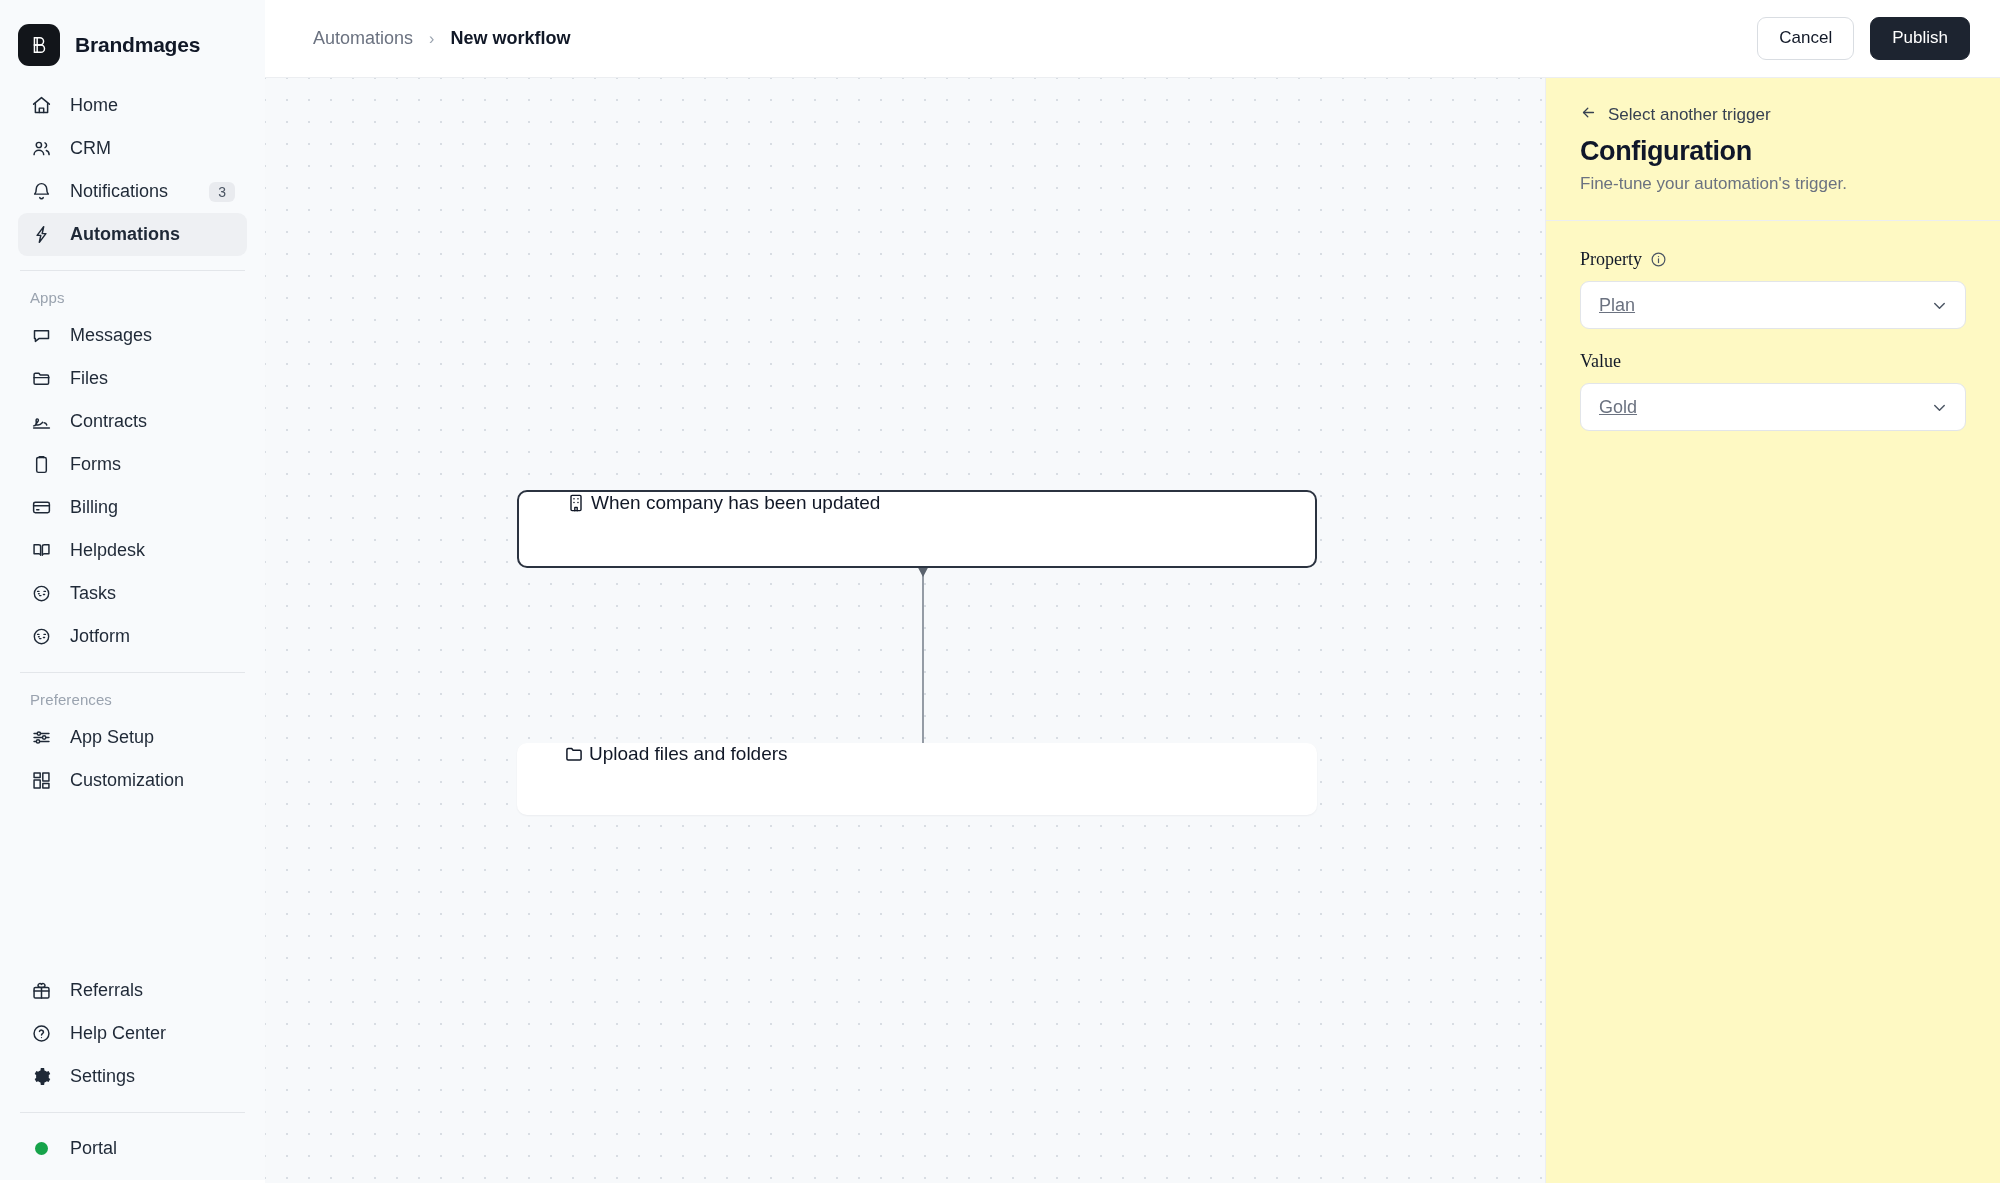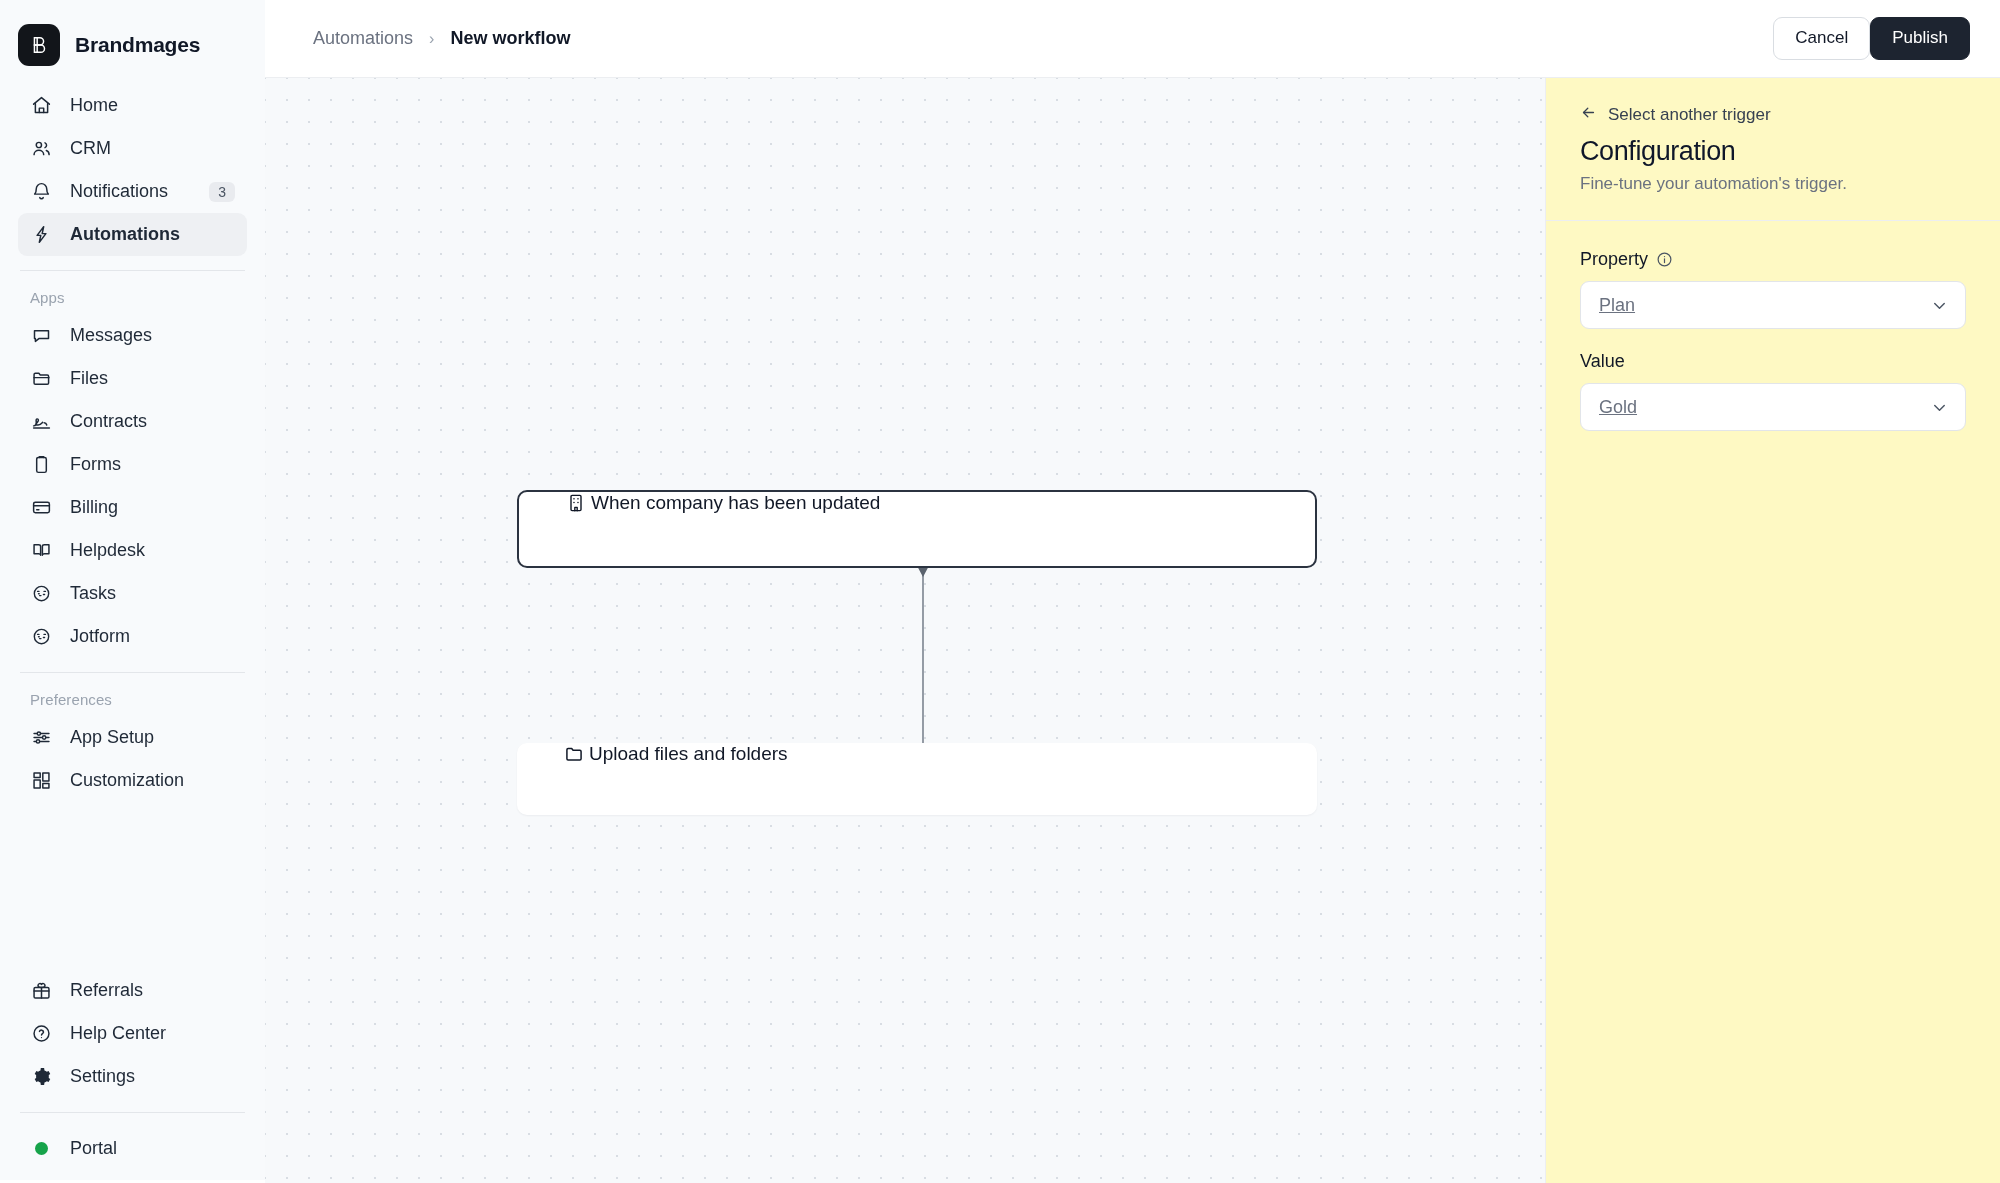"Cancel" .topbar-actions { gap: none -> 16px }
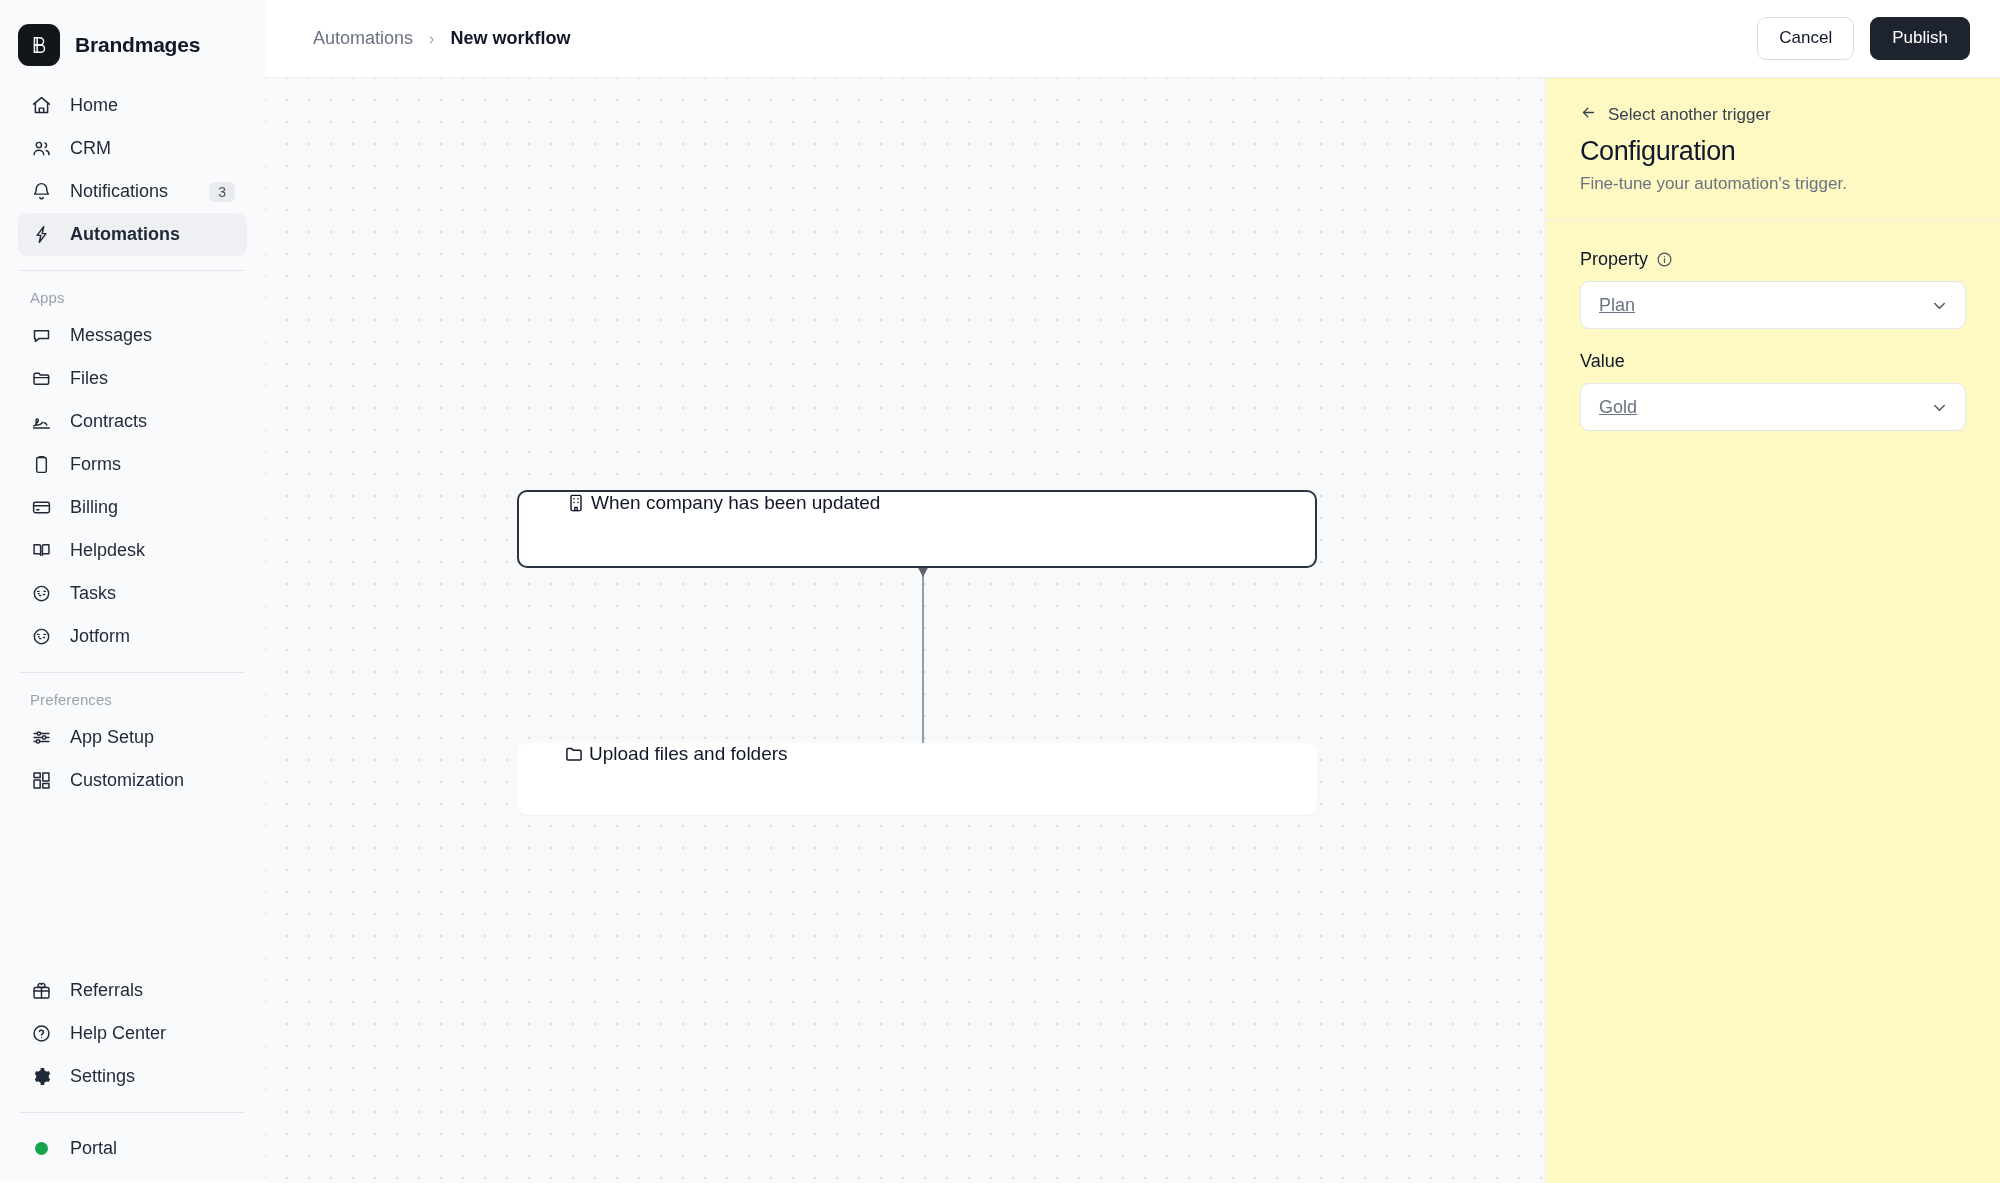"Configuration" .panel-title { font-weight: 400 -> 700 }
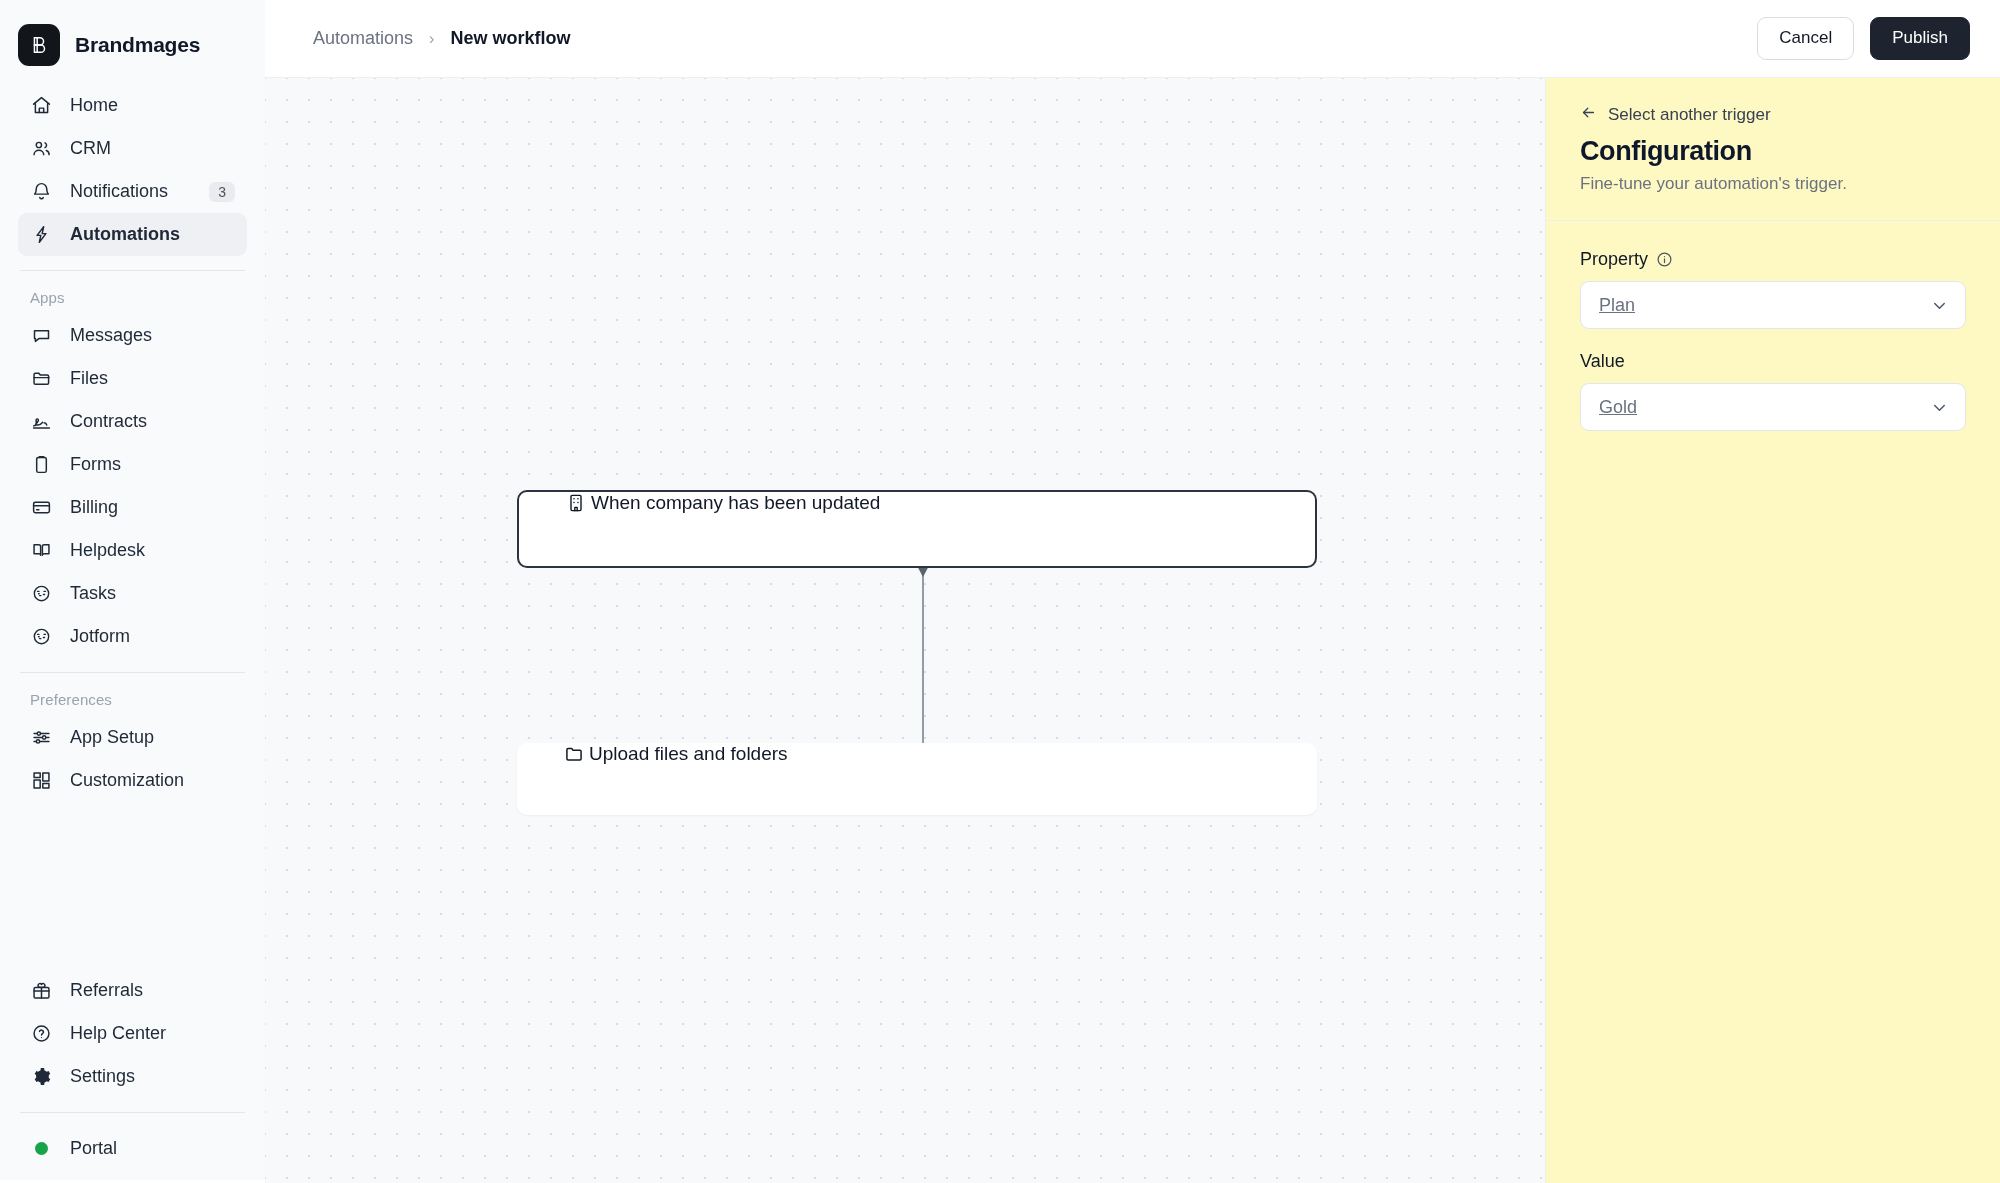"Property" .field-label { font-family: none -> Liberation Serif, serif }
